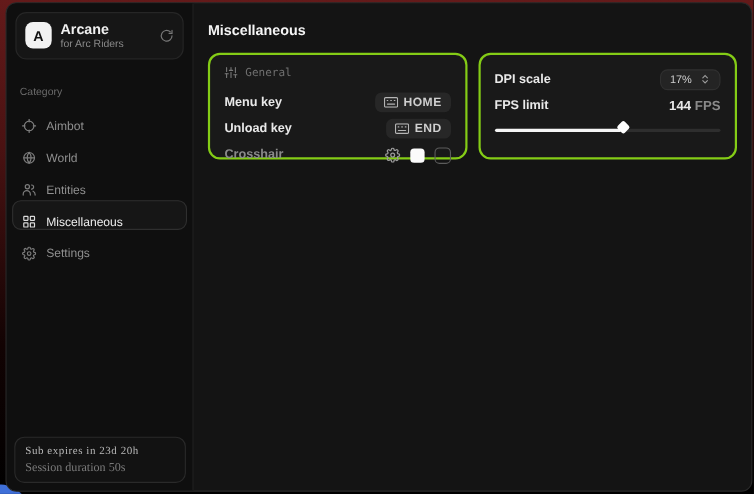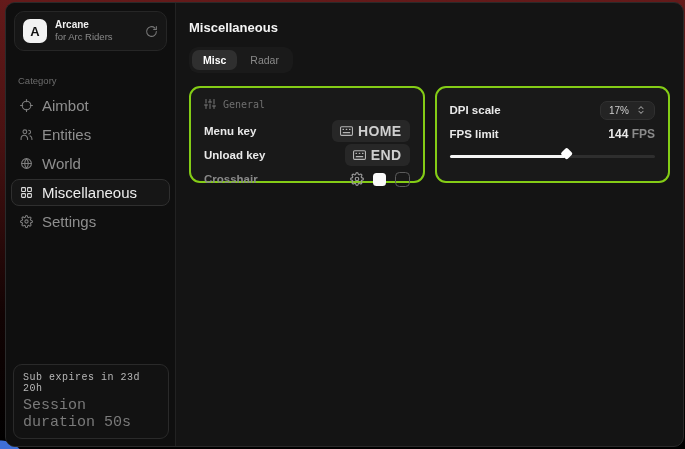"Arcane" .brand-name { font-size: 10px -> 13px }
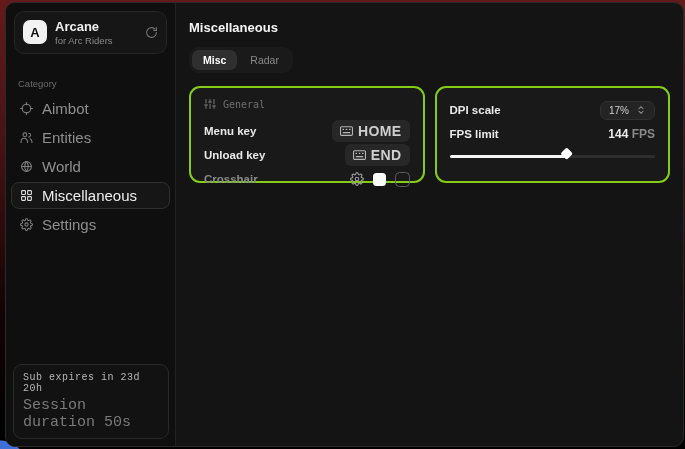"Misc" div.tabs { html: <div> <div>Misc</div> <div>Radar</div> </div> -> none }
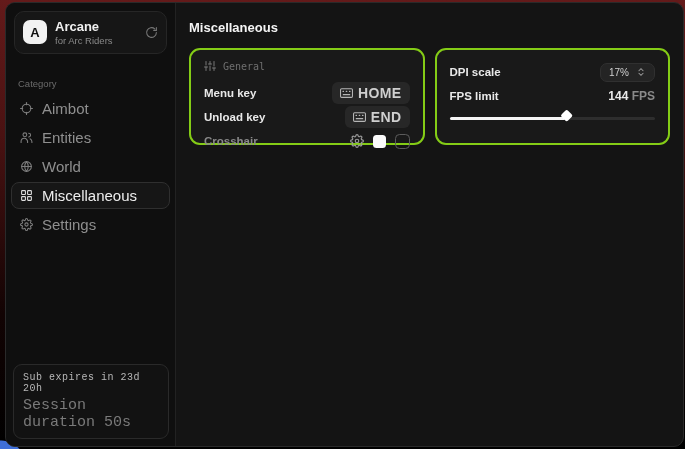"HOME" .kbd-chip { font-size: 14px -> 11px }
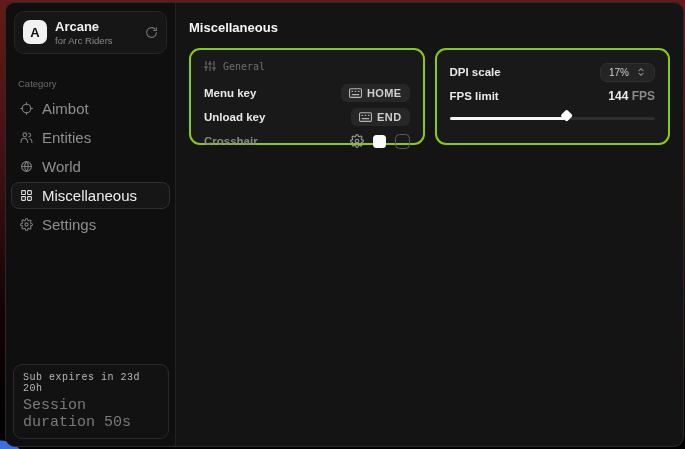"Aimbot" .nav-item { align-items: center -> flex-end; font-size: 15px -> 11px }
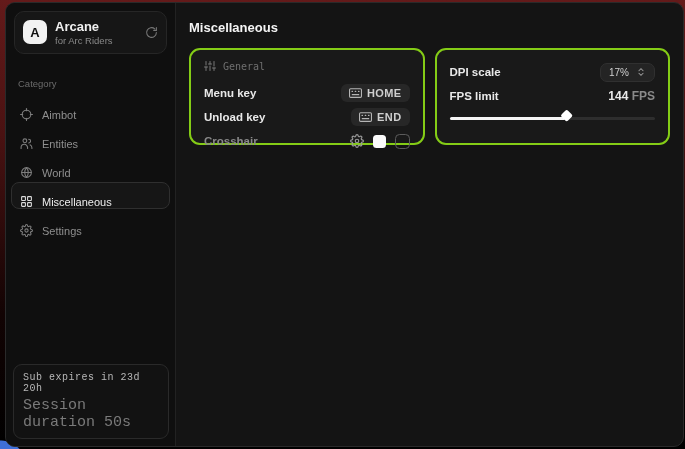"Entities" div.nav-item { order: before "World" -> after "World" }
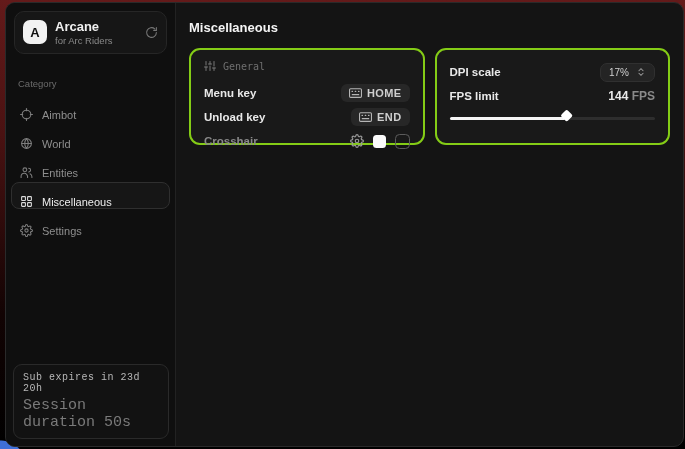"Sub expires in 23d 20h" .sidebar-footer { font-family: Liberation Mono, monospace -> Liberation Serif, serif }
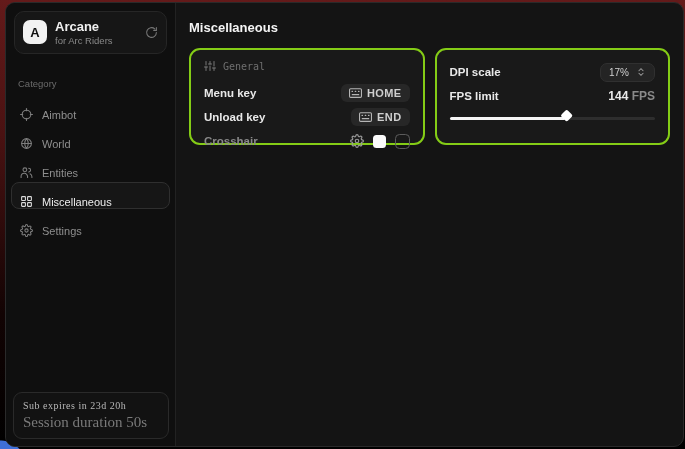"Session duration 50s" .sf-line2 { font-size: 15px -> 11px }
